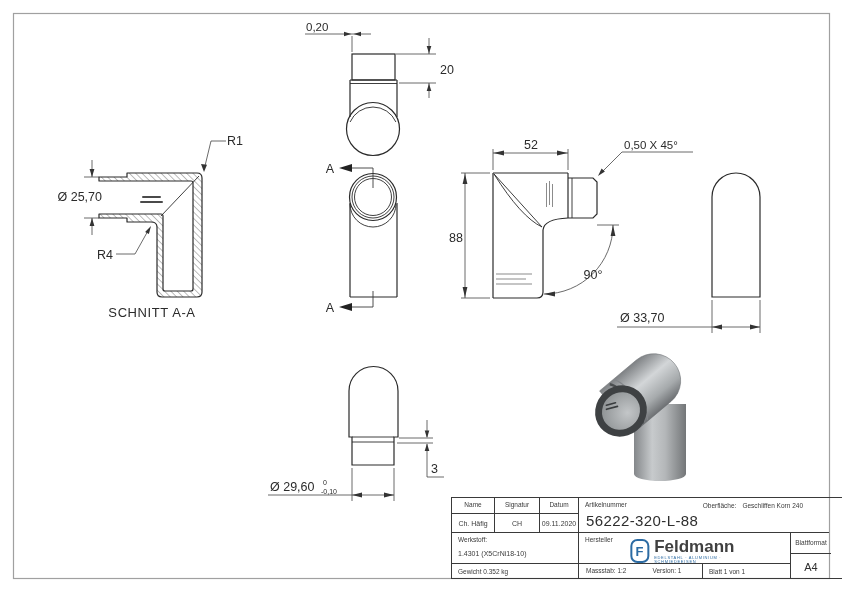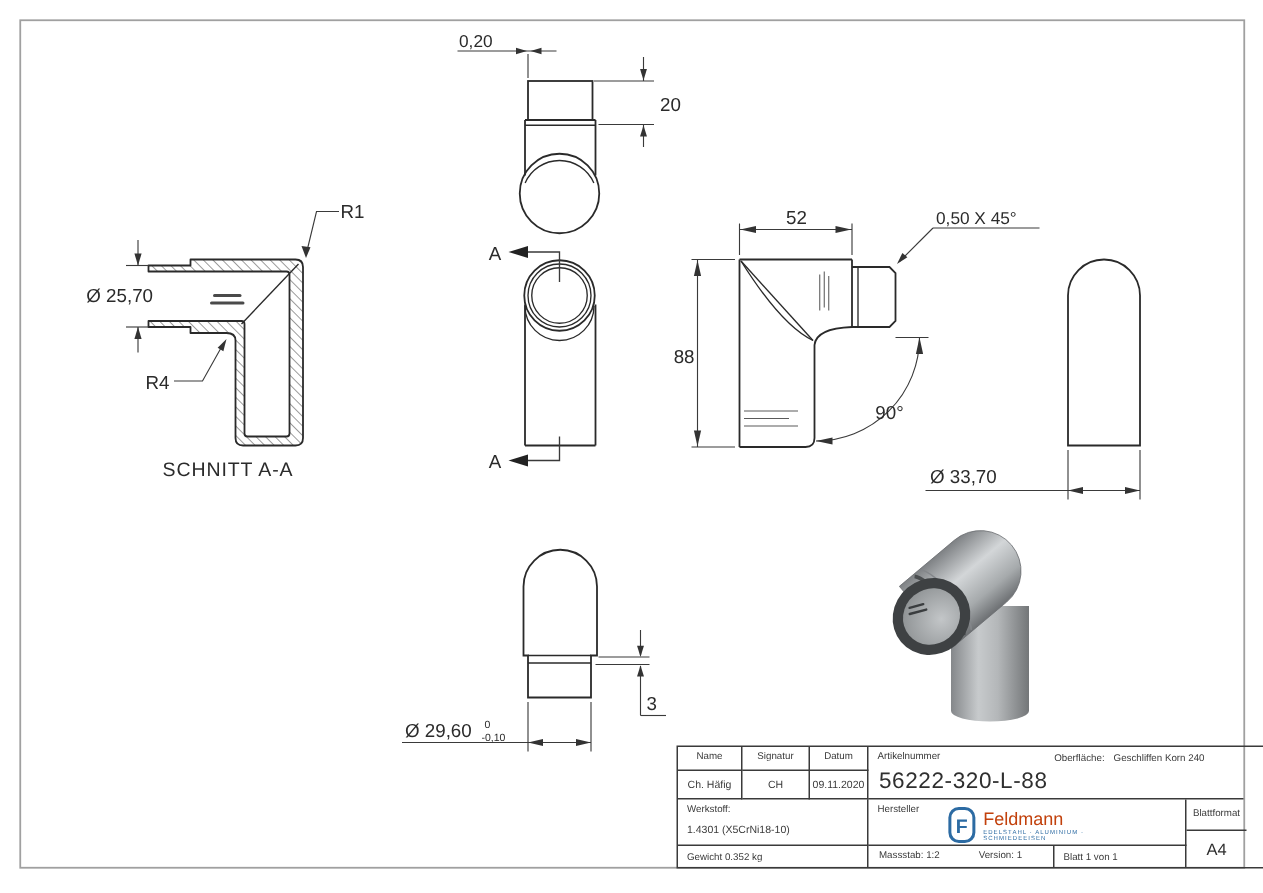"Feldmann" .logo-name { color: #c2410c -> #404040; font-size: 12px -> 17px; font-weight: 400 -> 700 }
